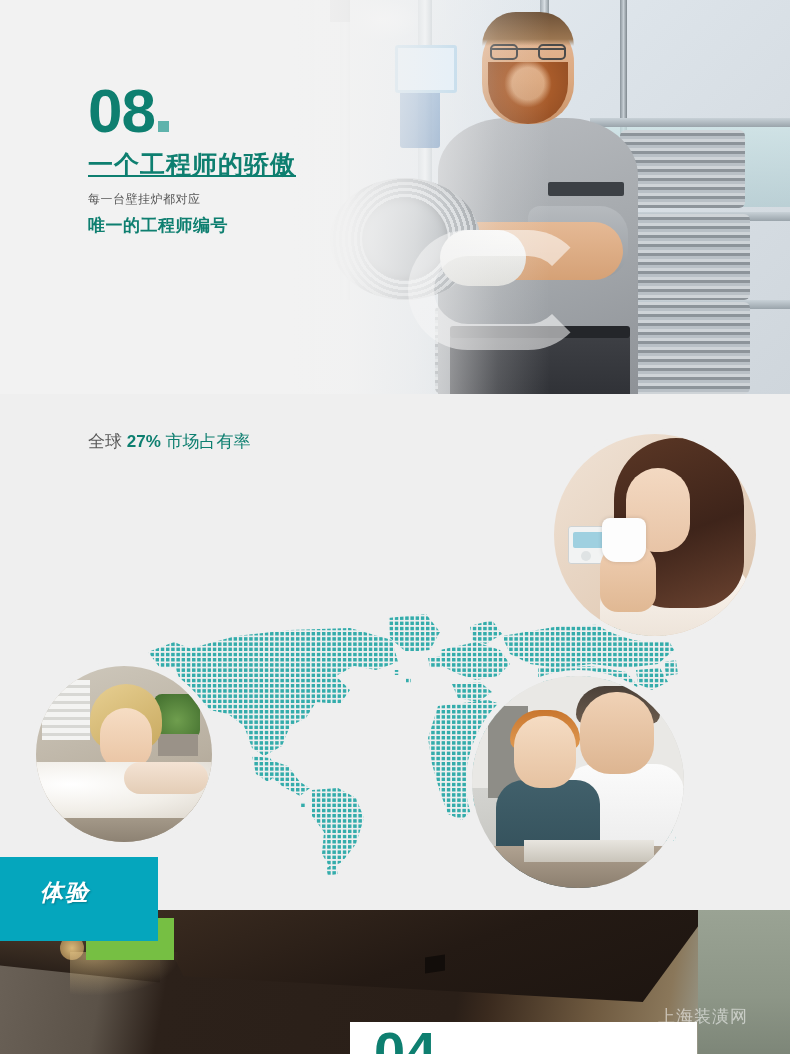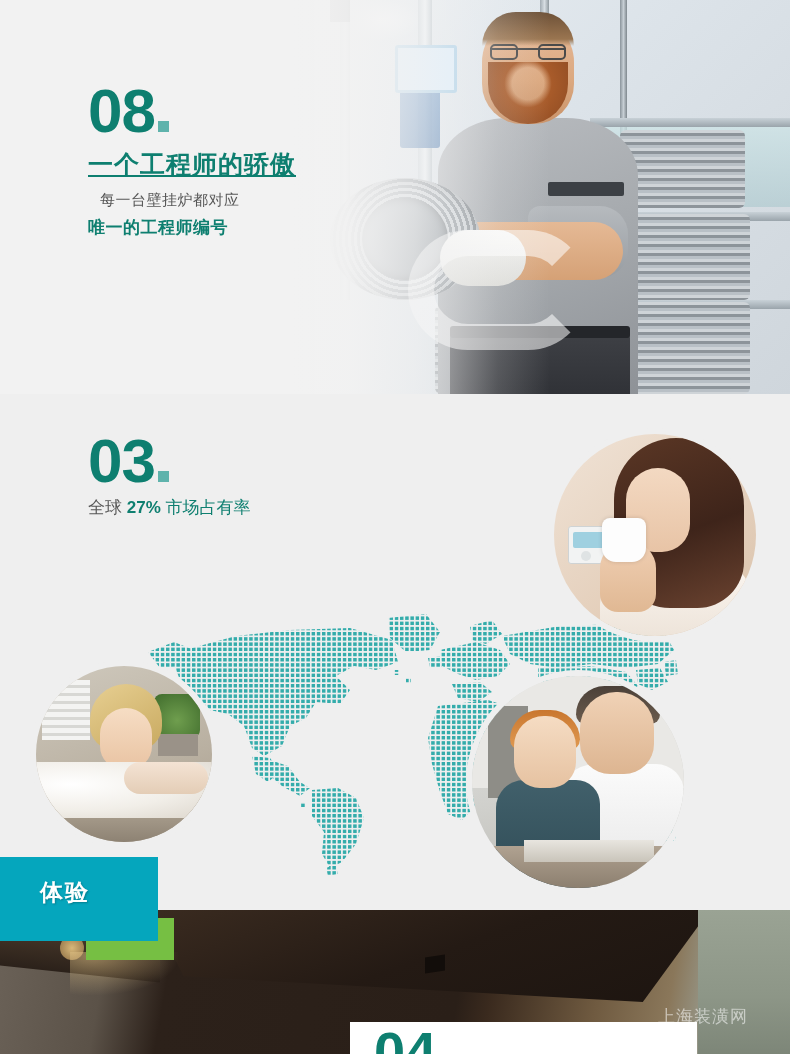"每一台壁挂炉都对应" .sub-gray { font-size: 15px -> 12px; margin-left: 12px -> none }
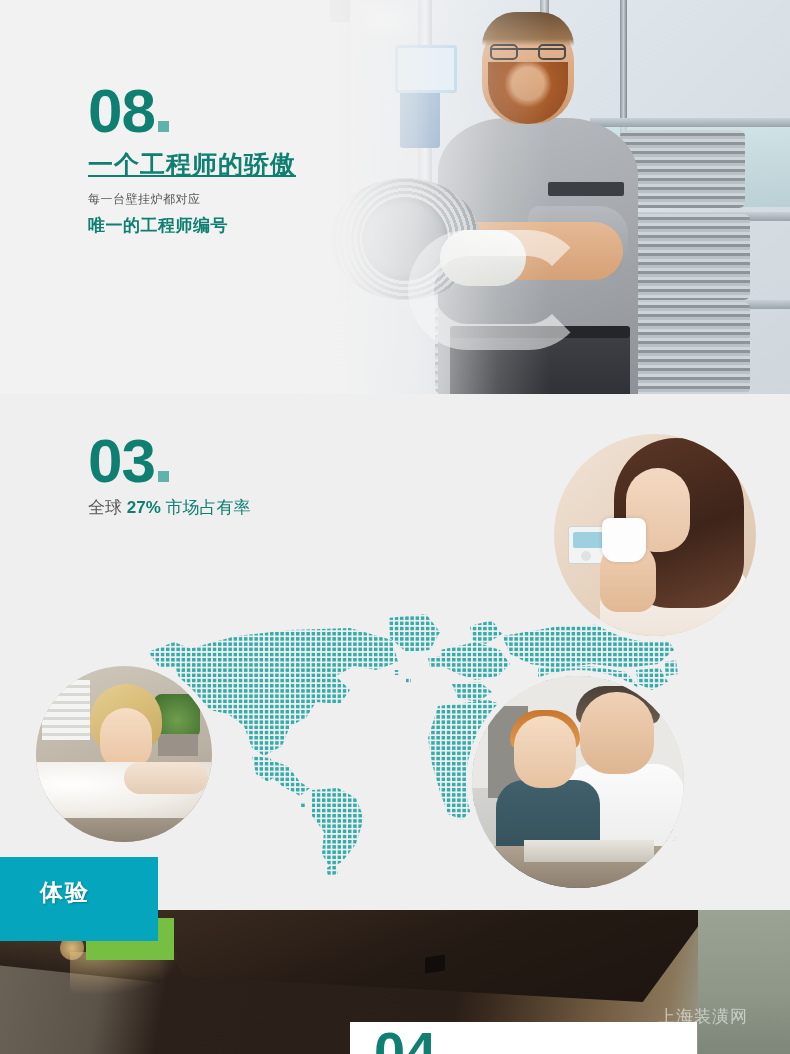"03" div.num { html: <div><span>03</span><span></span></div> -> none }
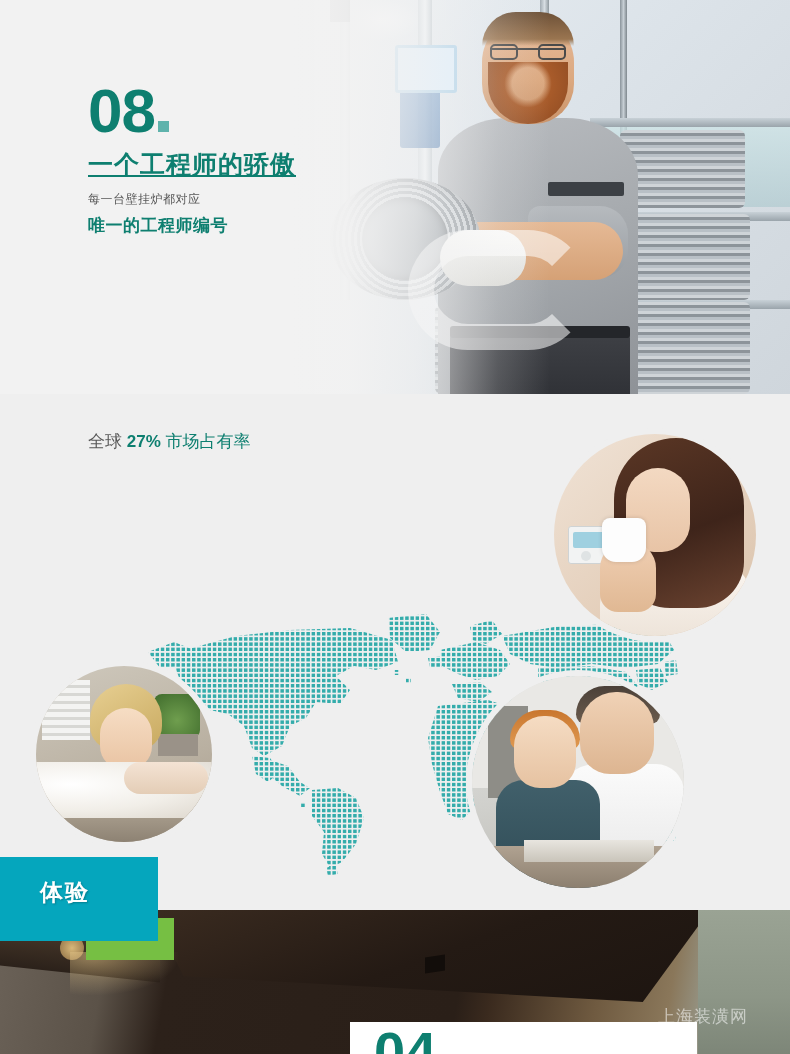"体验" #experience-tab { font-style: none -> italic }
